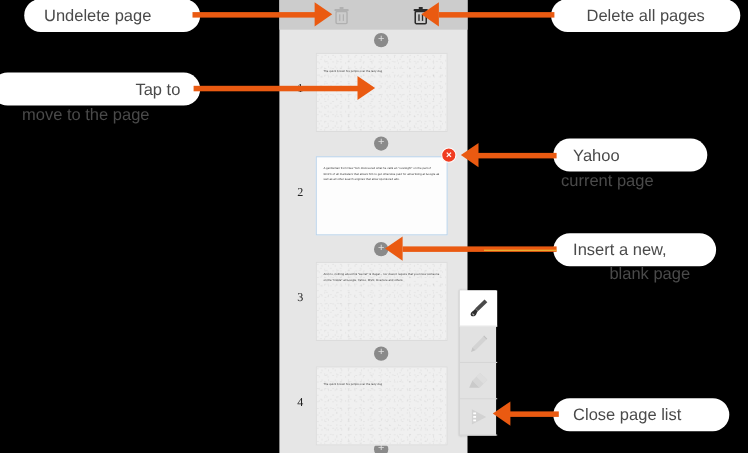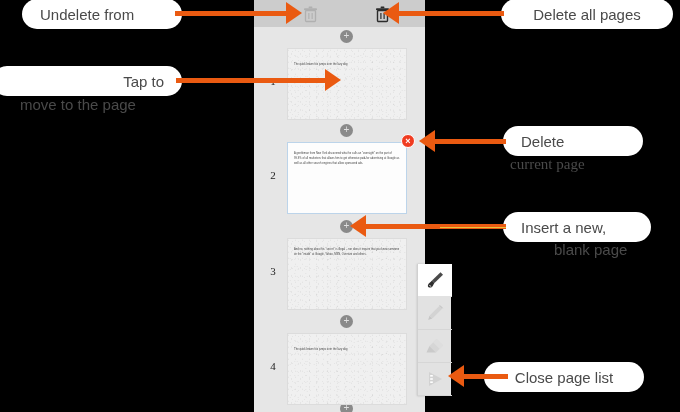"Undelete from" span.pill-text { text: from -> page }
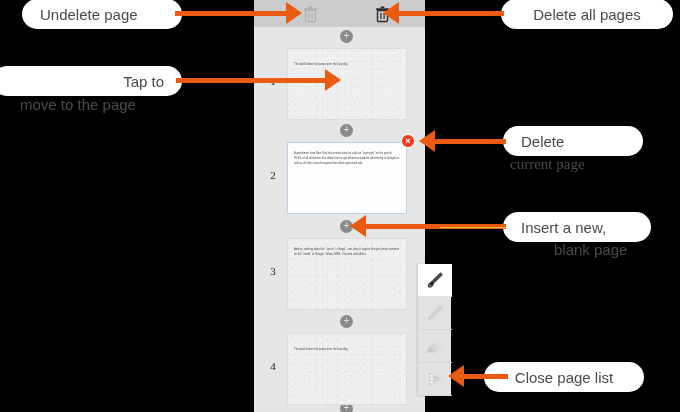"Delete" span.pill-text { text: Delete -> Yahoo }
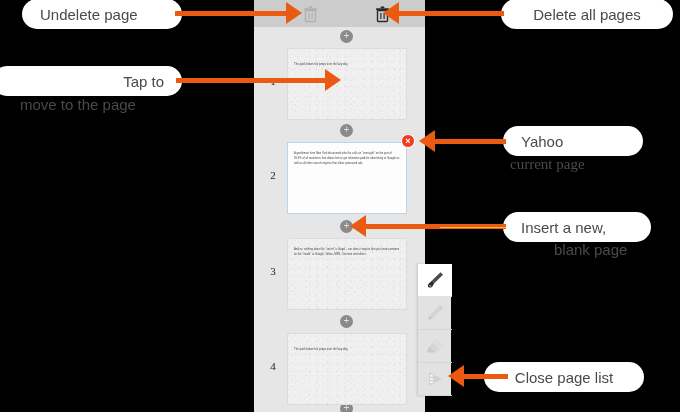"current page" div.sub-line { font-family: Liberation Serif, serif -> none }
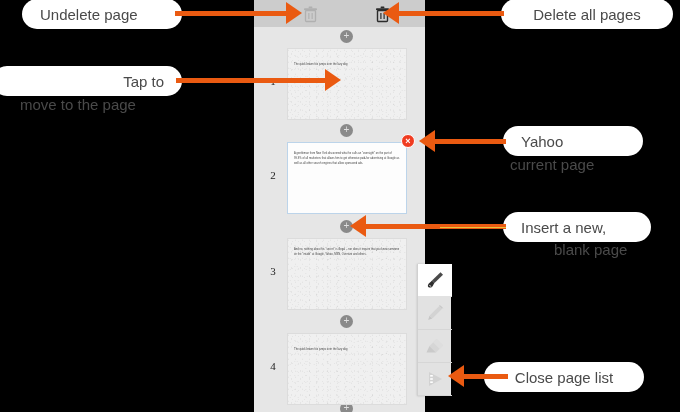"Close page list" div.pill { justify-content: center -> none; left: 484px -> 503px }
